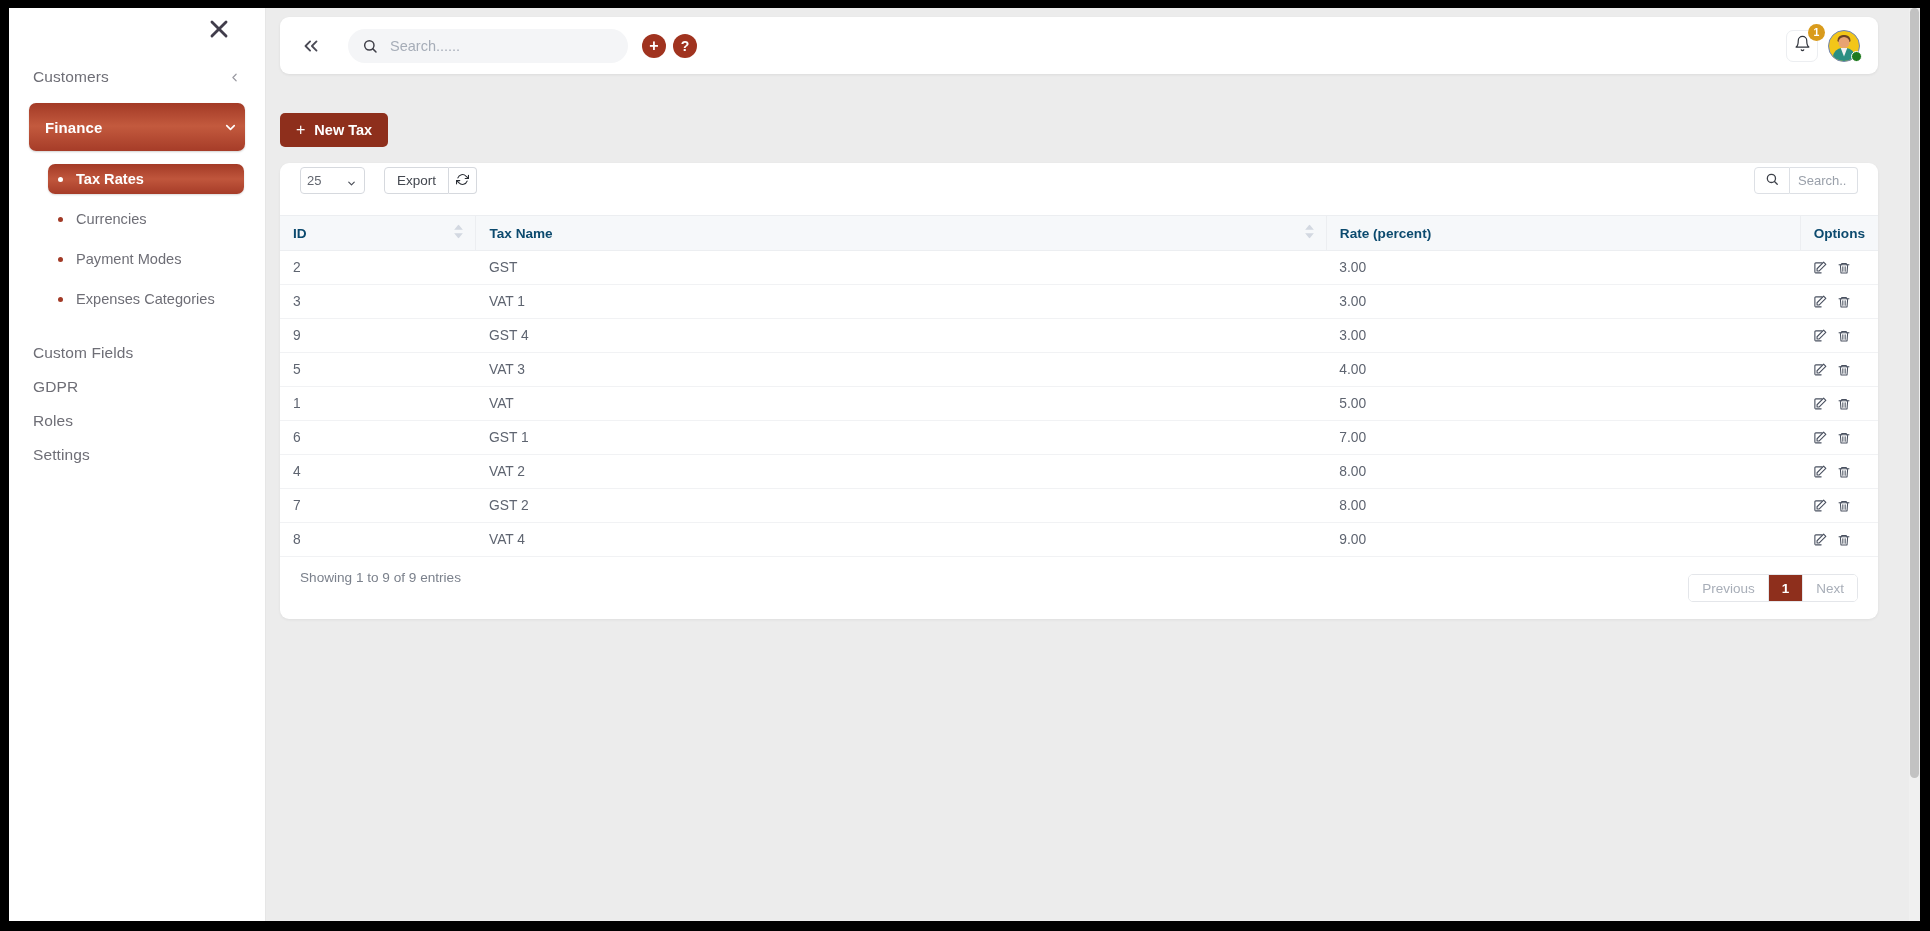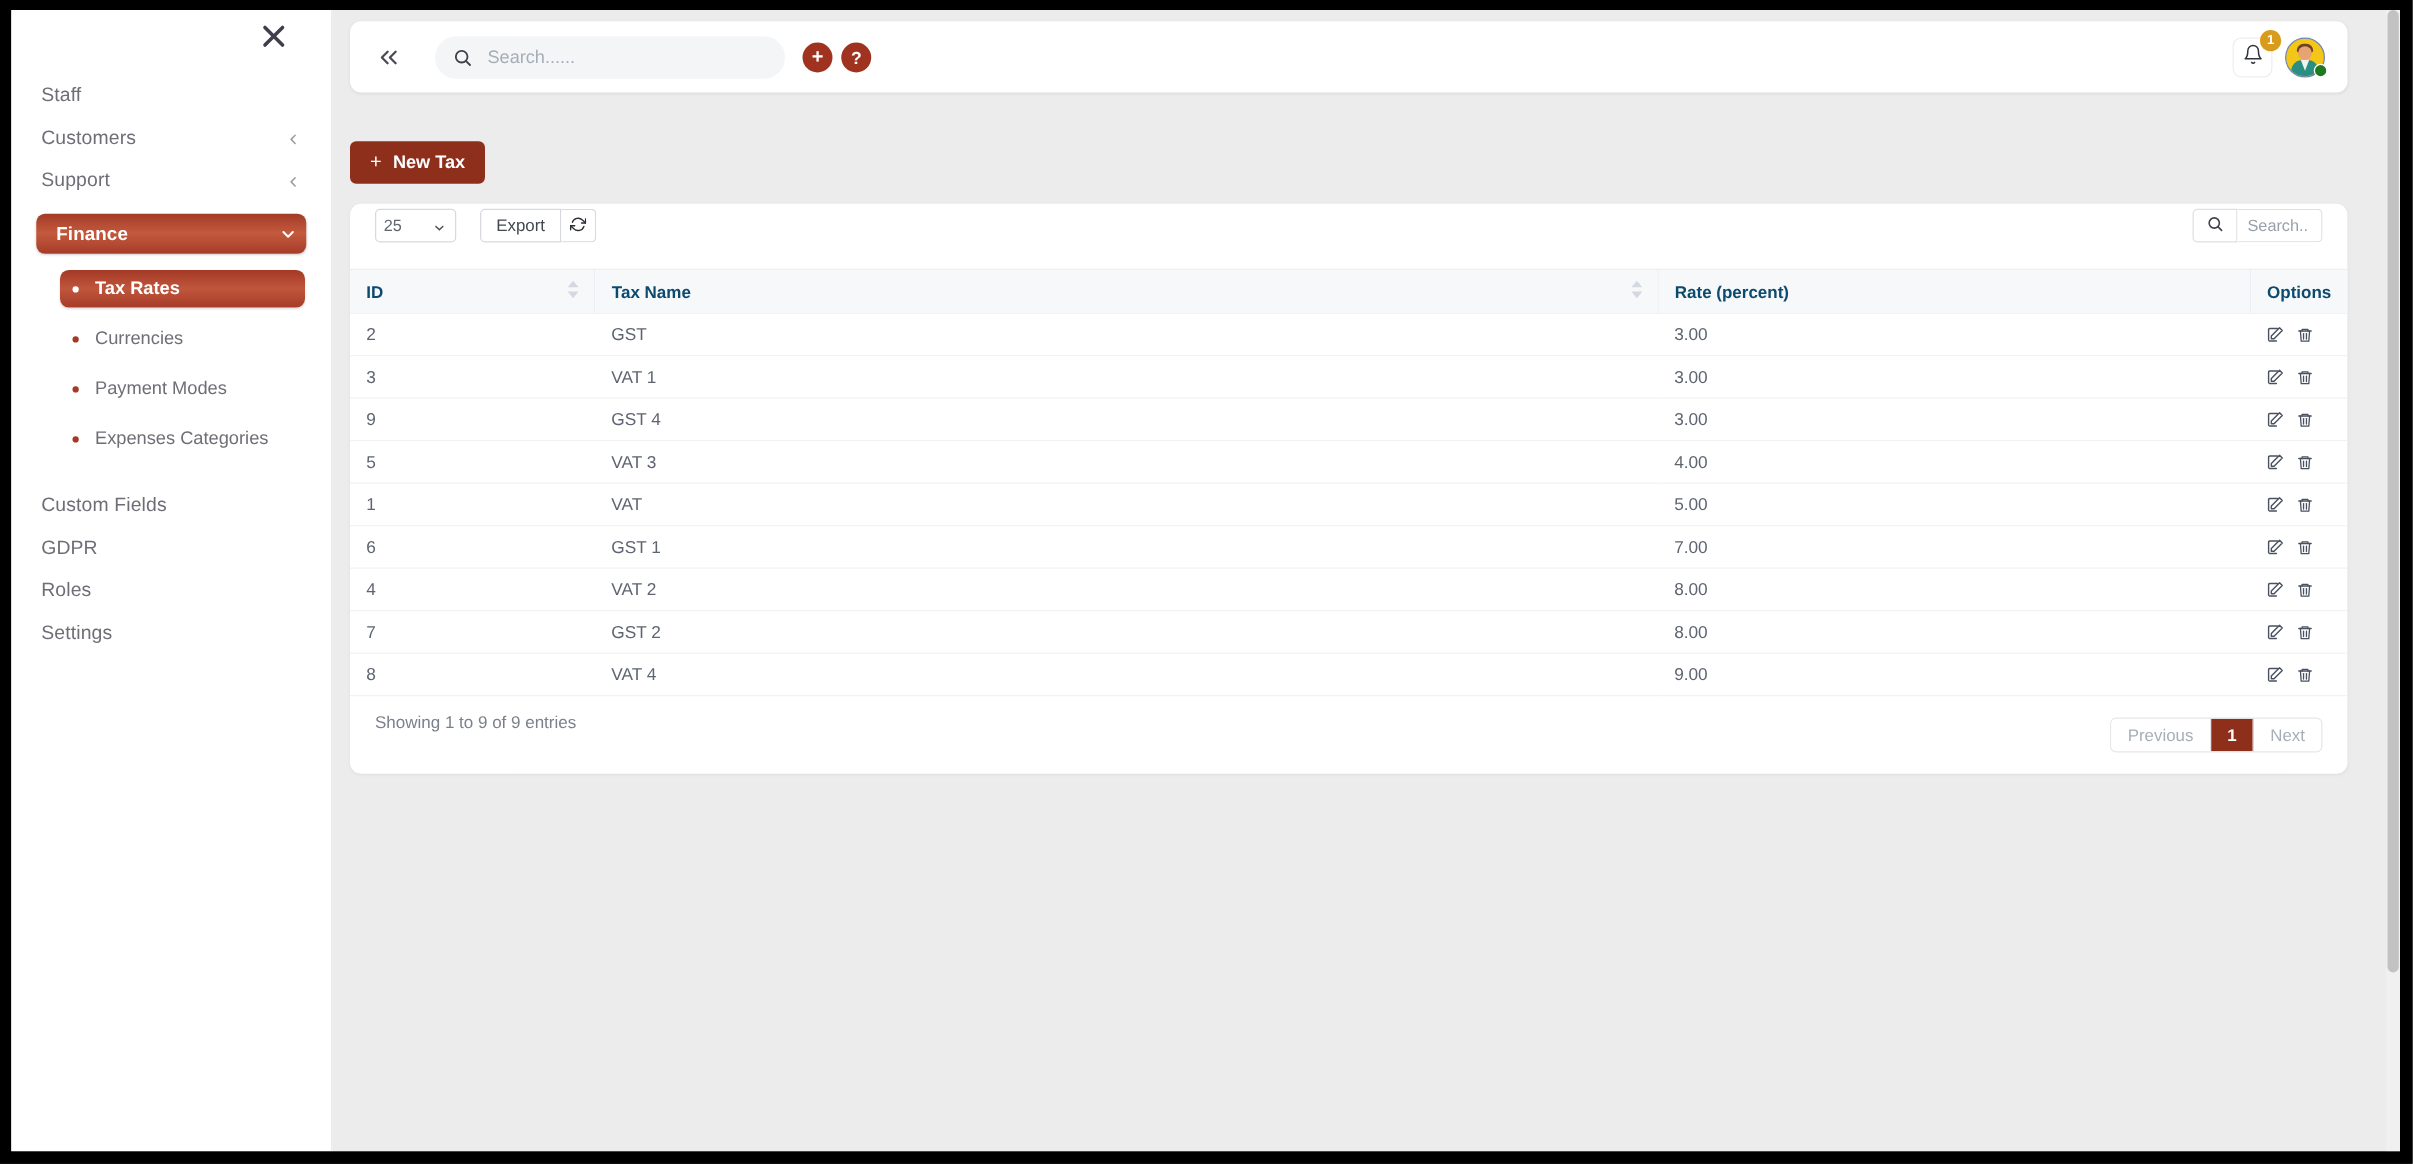"Staff" div.nav-item { html: <div> <span>Staff</span> </div> -> none }
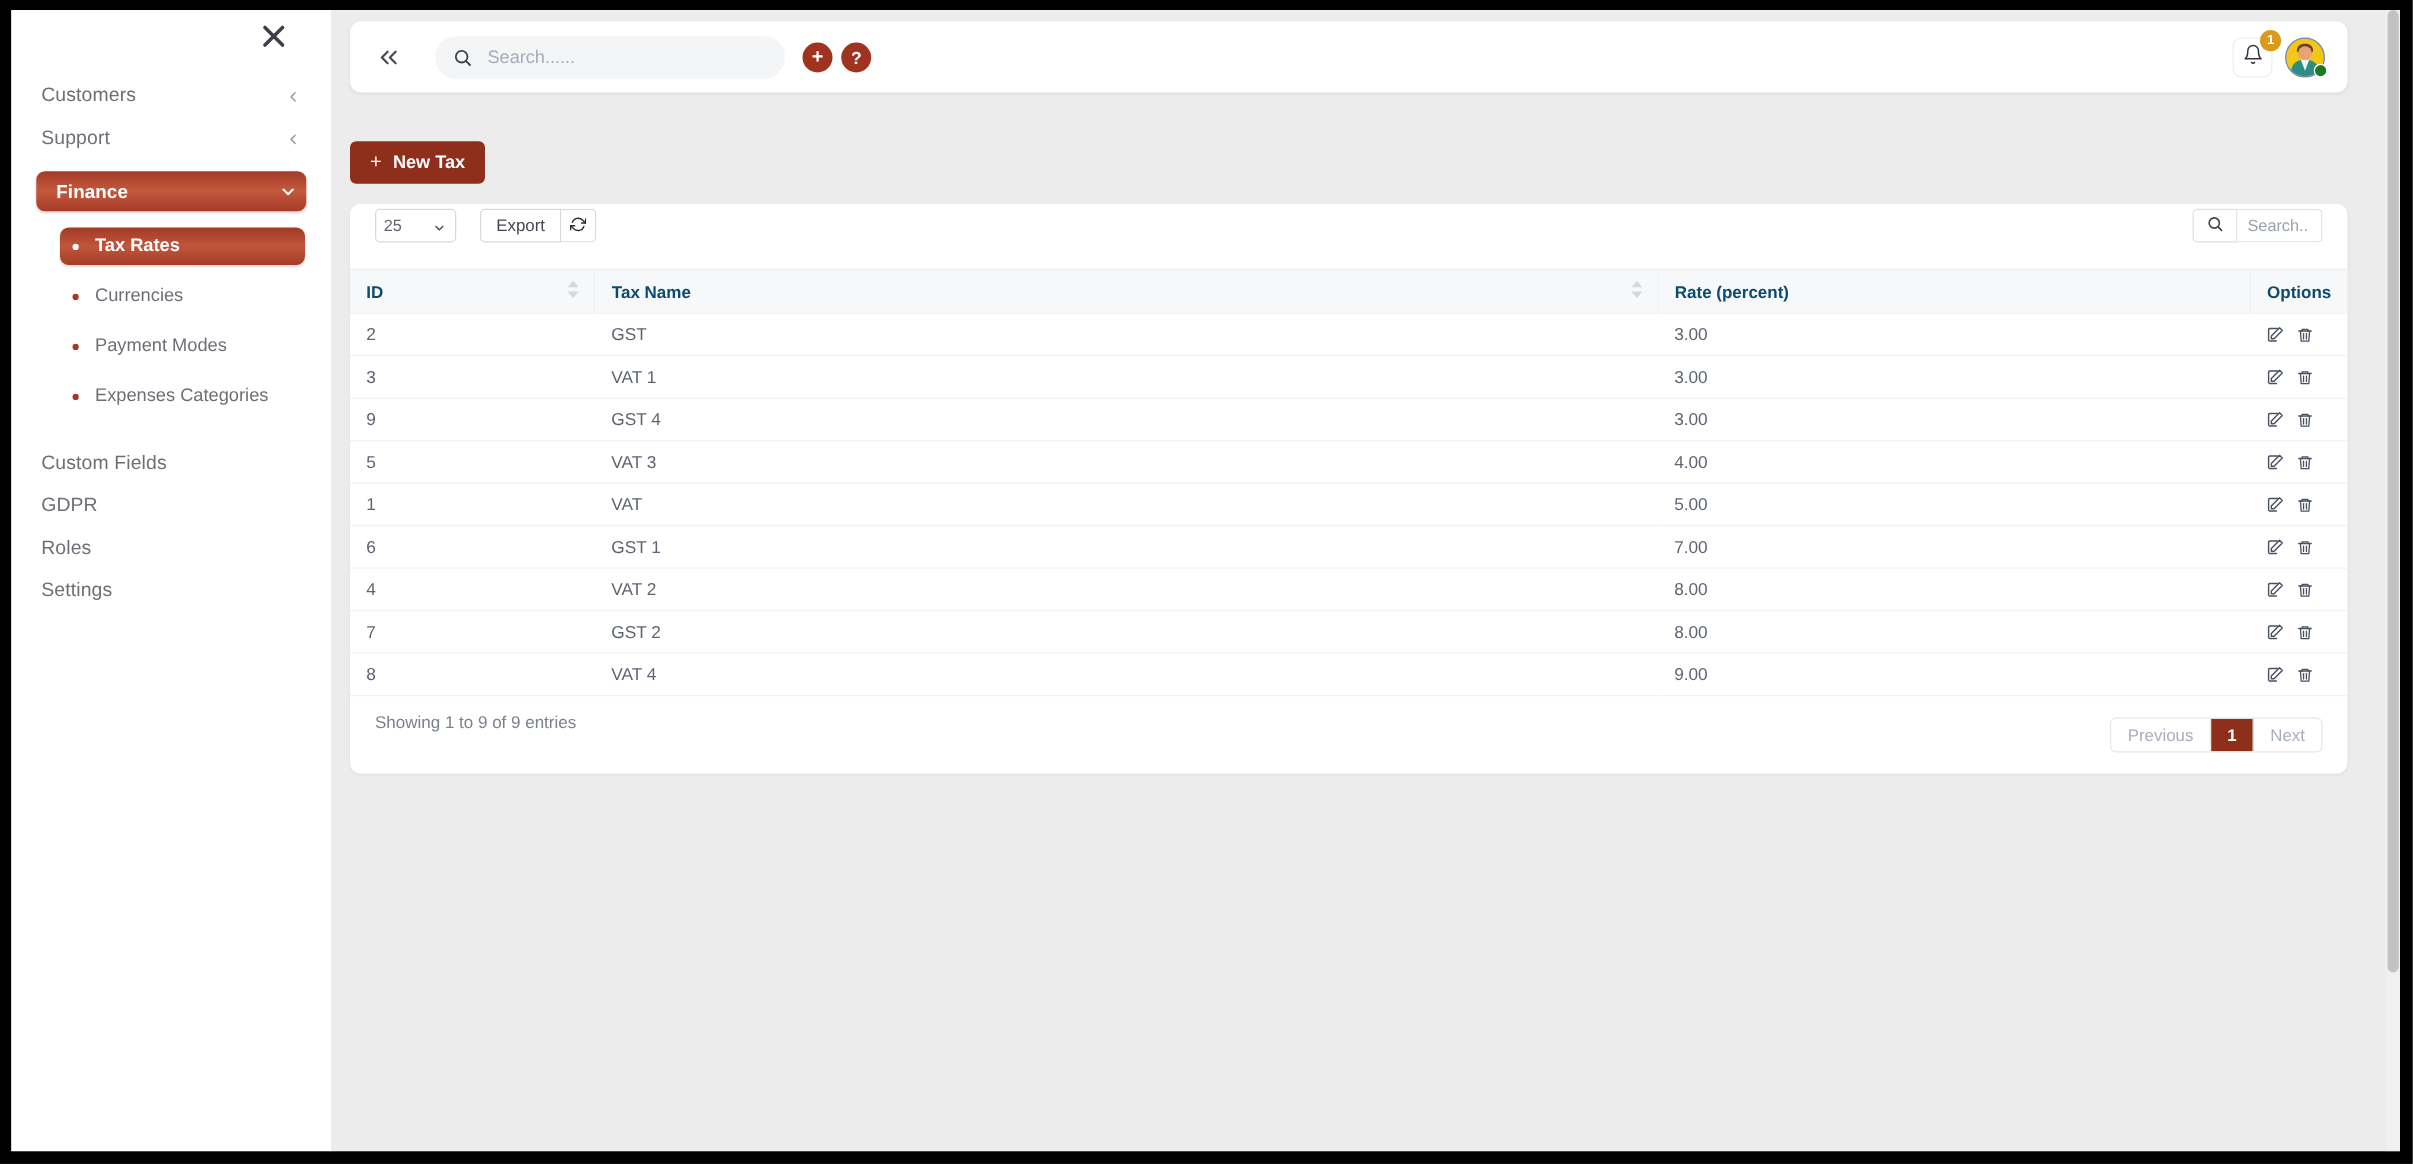"Support" div.nav-item { html: <div> <span>Support</span> <span> <svg> <polyline></polyline> </svg> </span> </div> -> none }
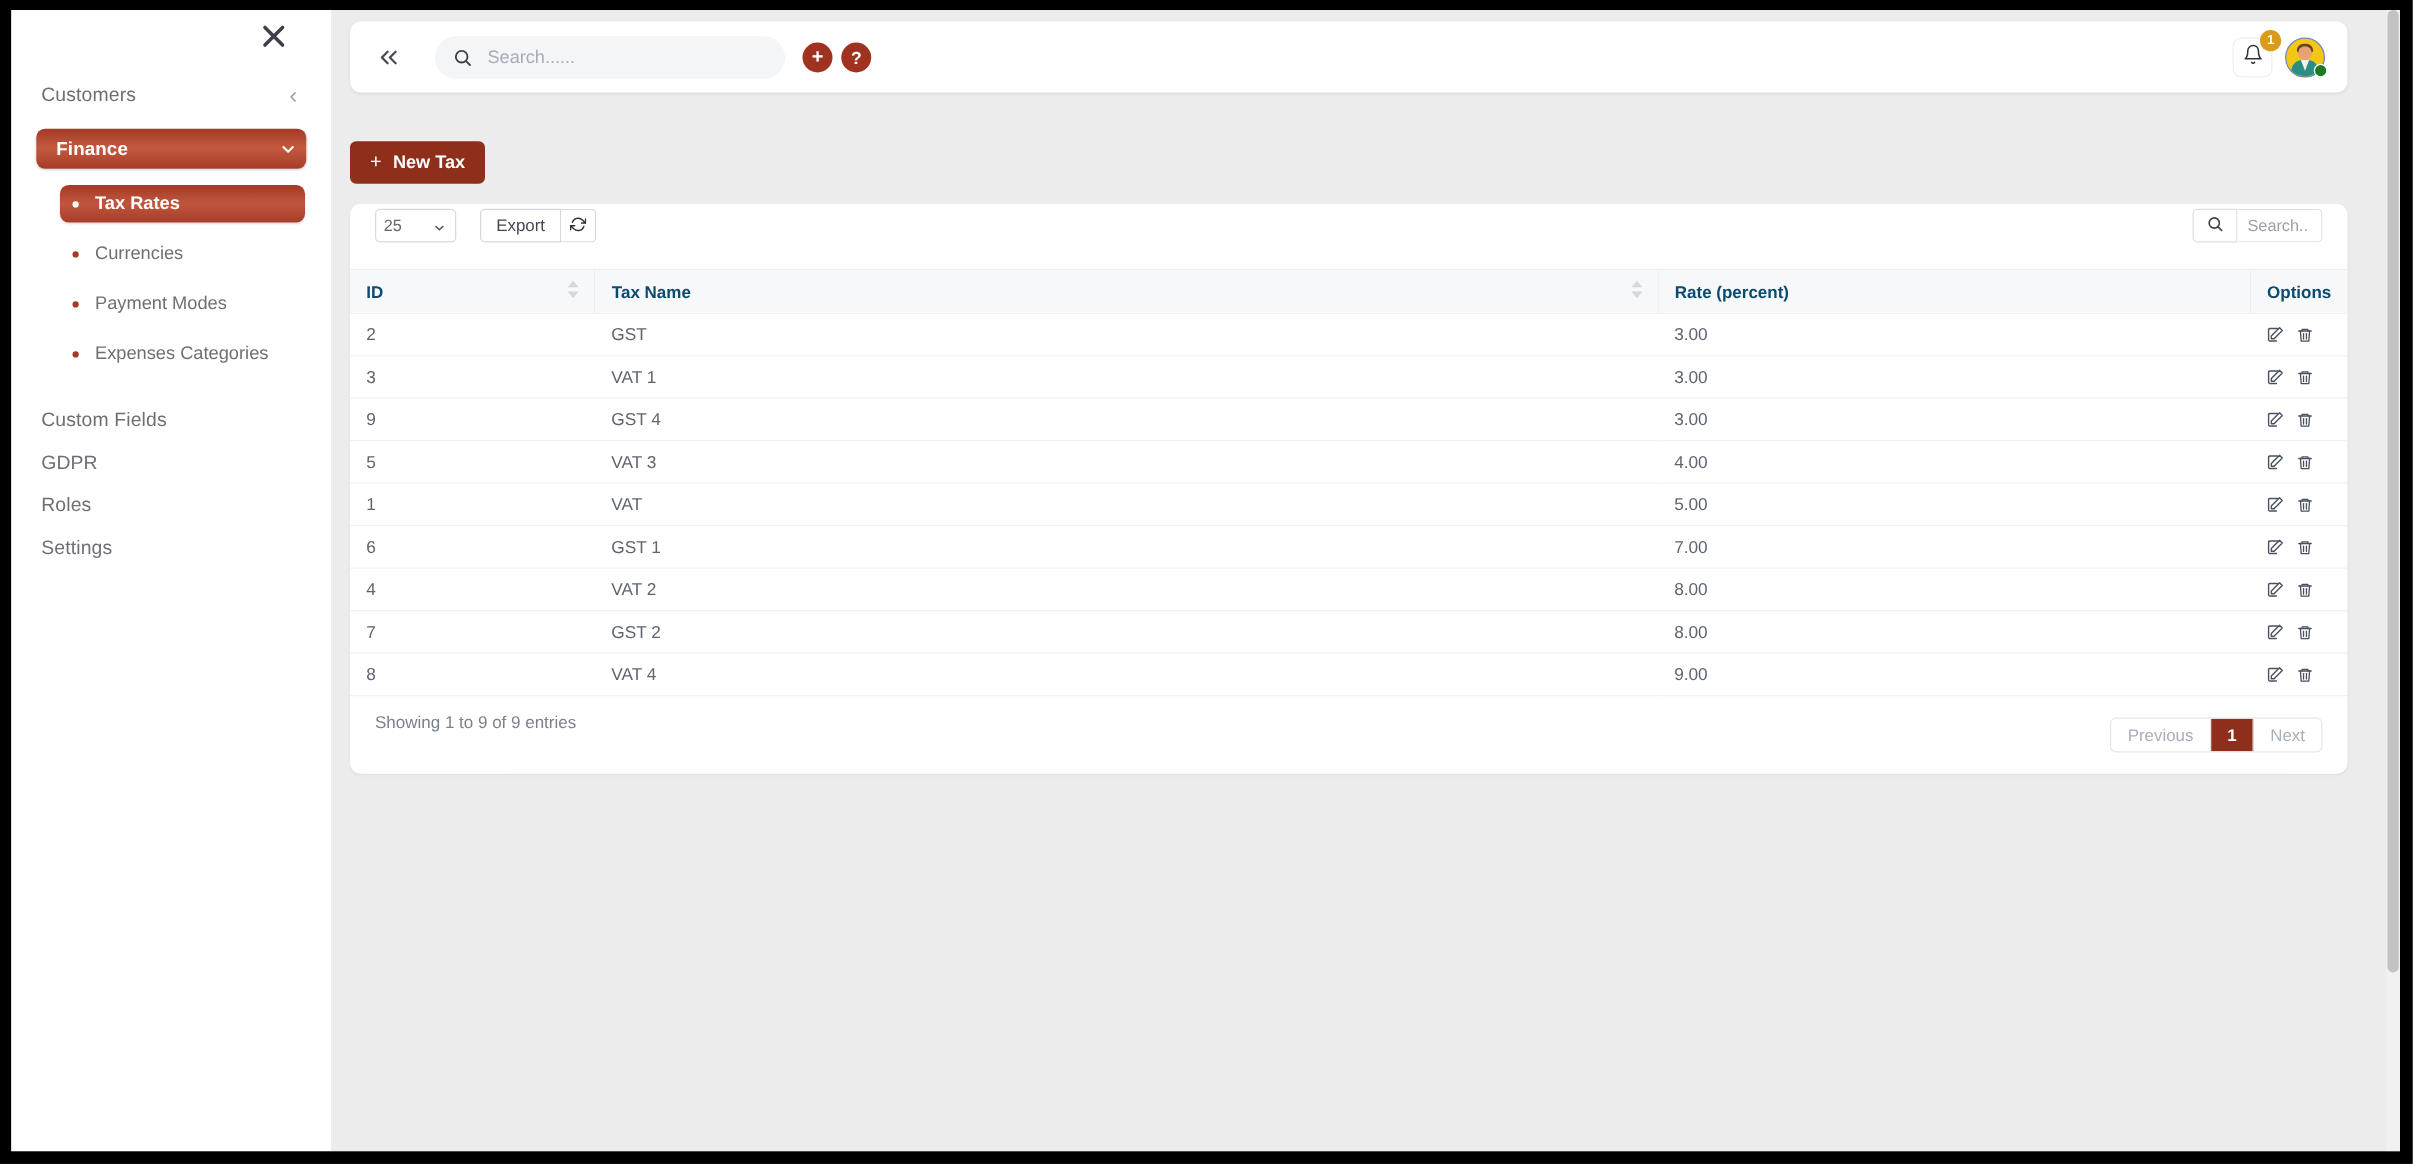"Finance" .nav-item.active { height: 32px -> 48px }
